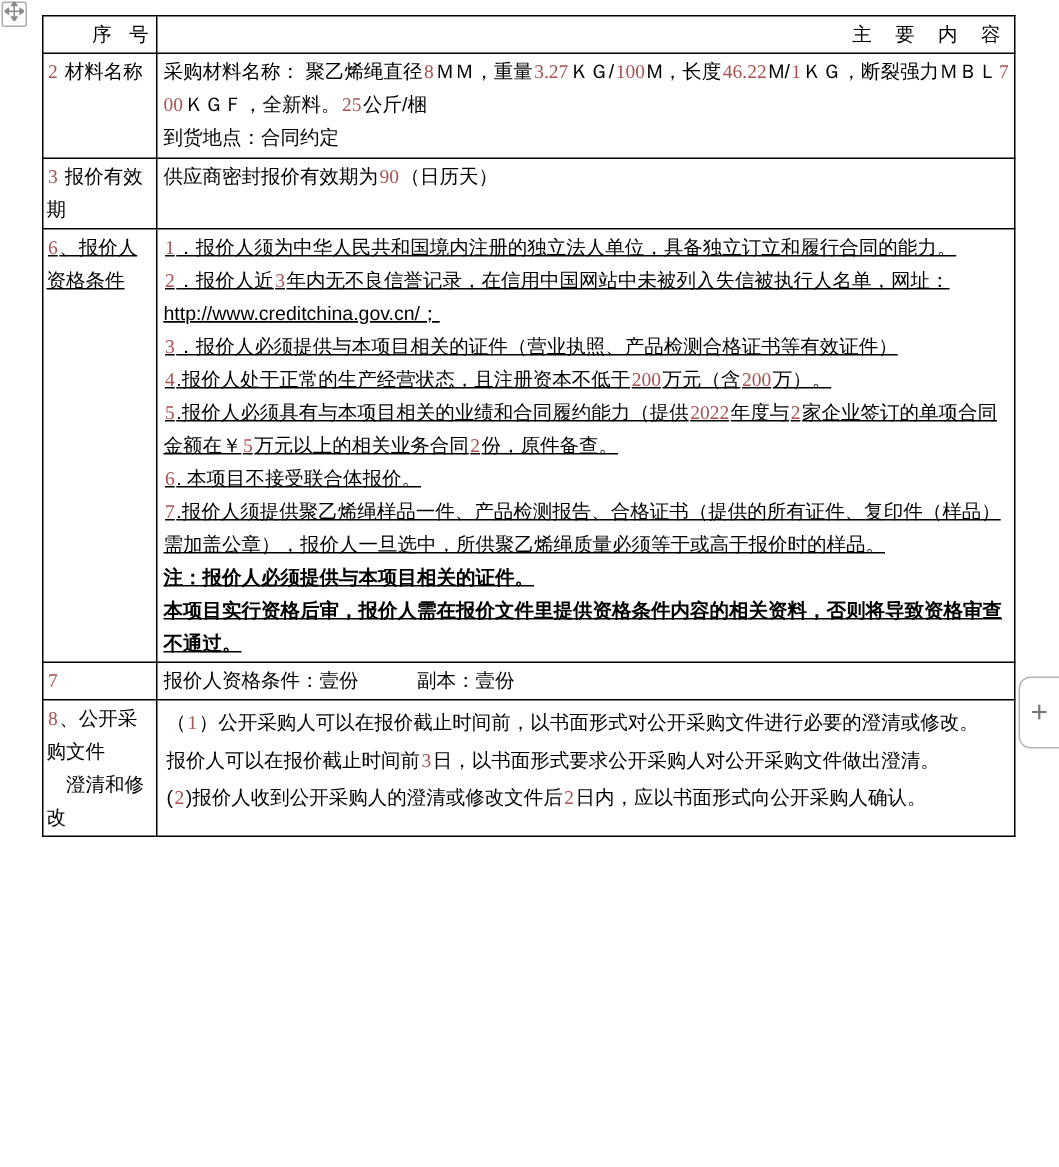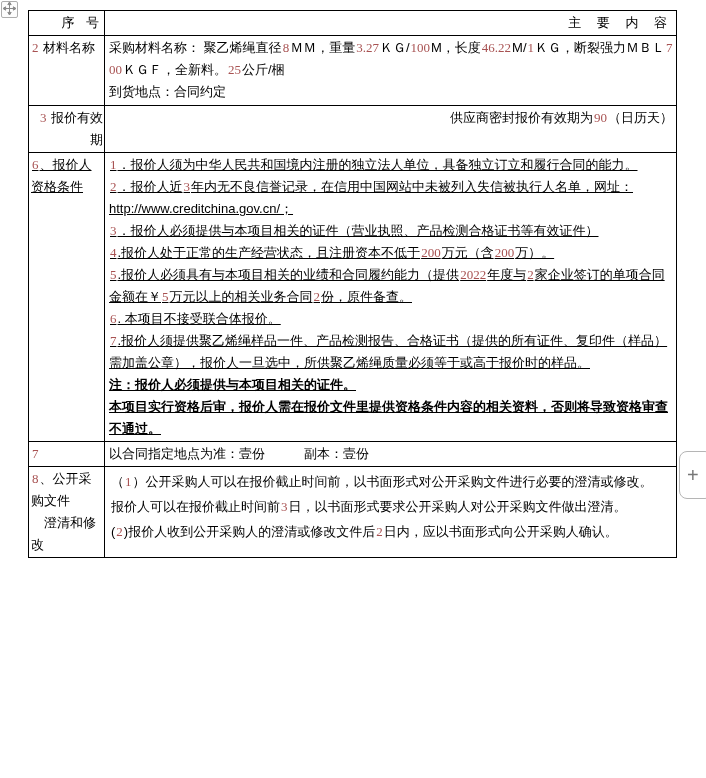"3 报价有效期" tr.r3 td { text-align: right -> none }
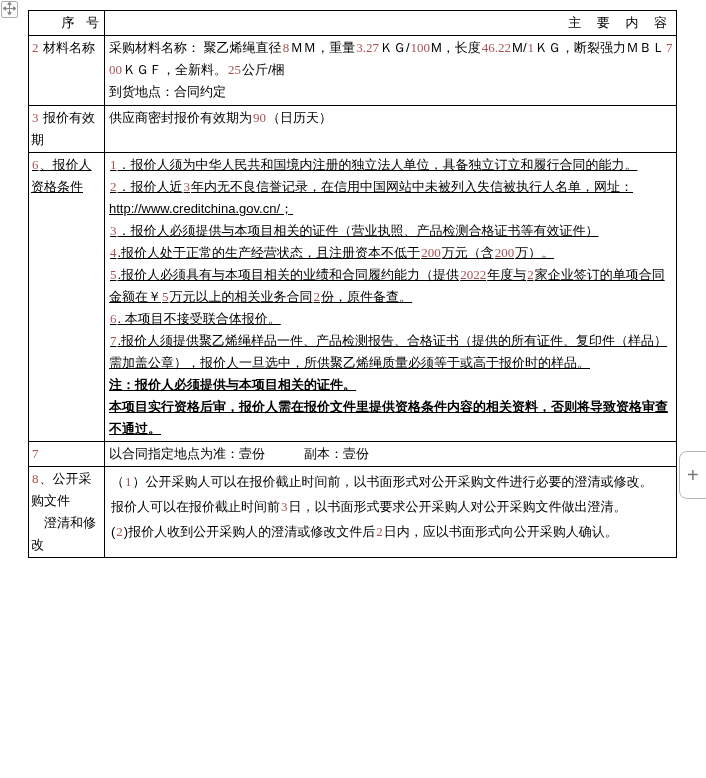"以合同指定地点为准：壹份 副本：壹份" div.line { text: 以合同指定地点为准 -> 报价人资格条件 }
